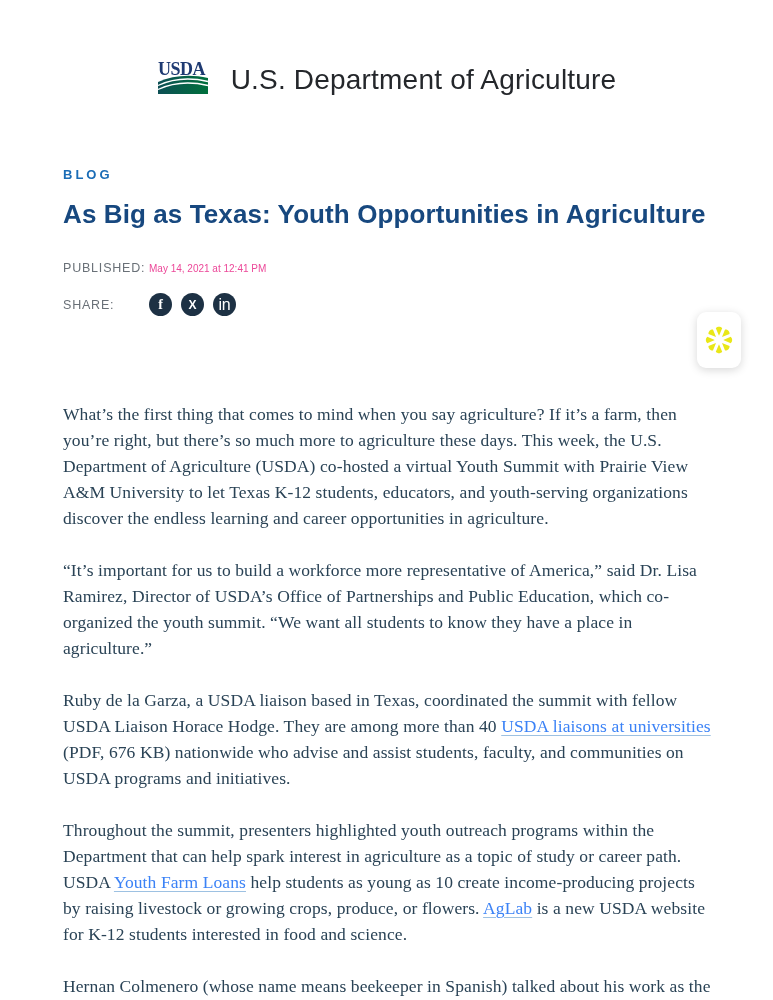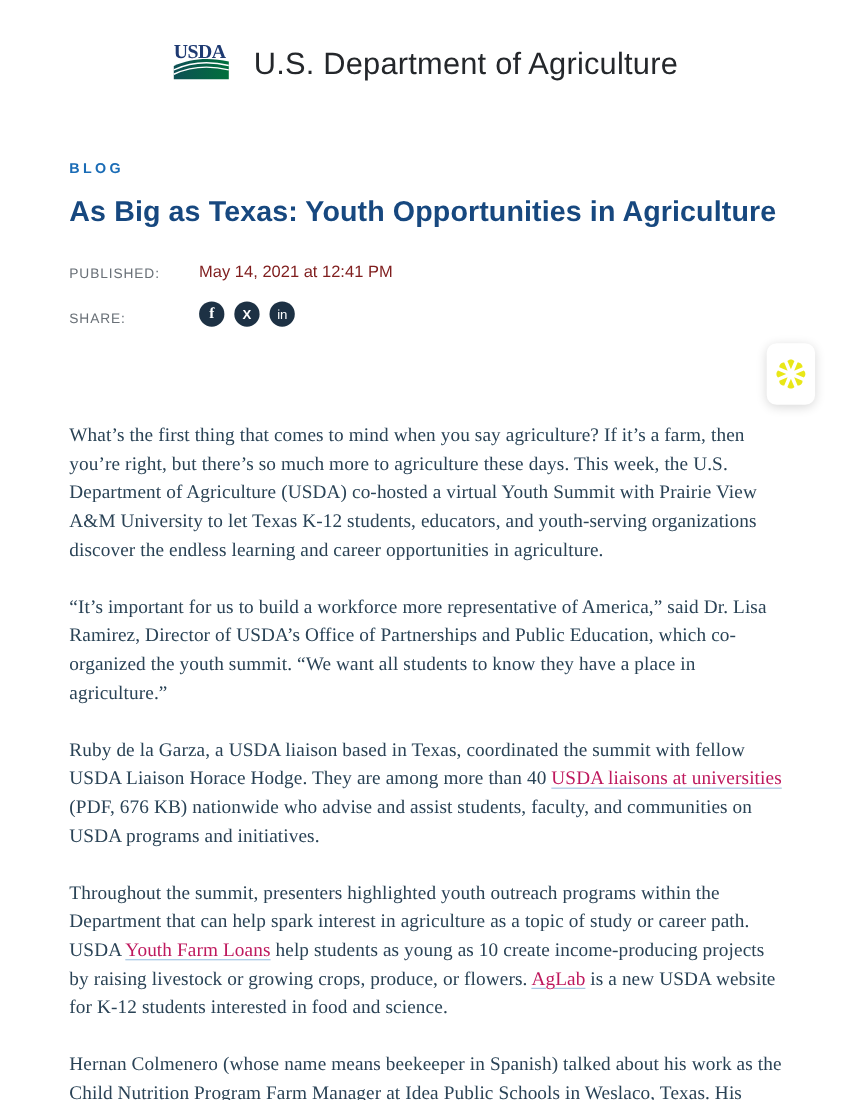"USDA" .site-header { padding-top: 38px -> 60px }
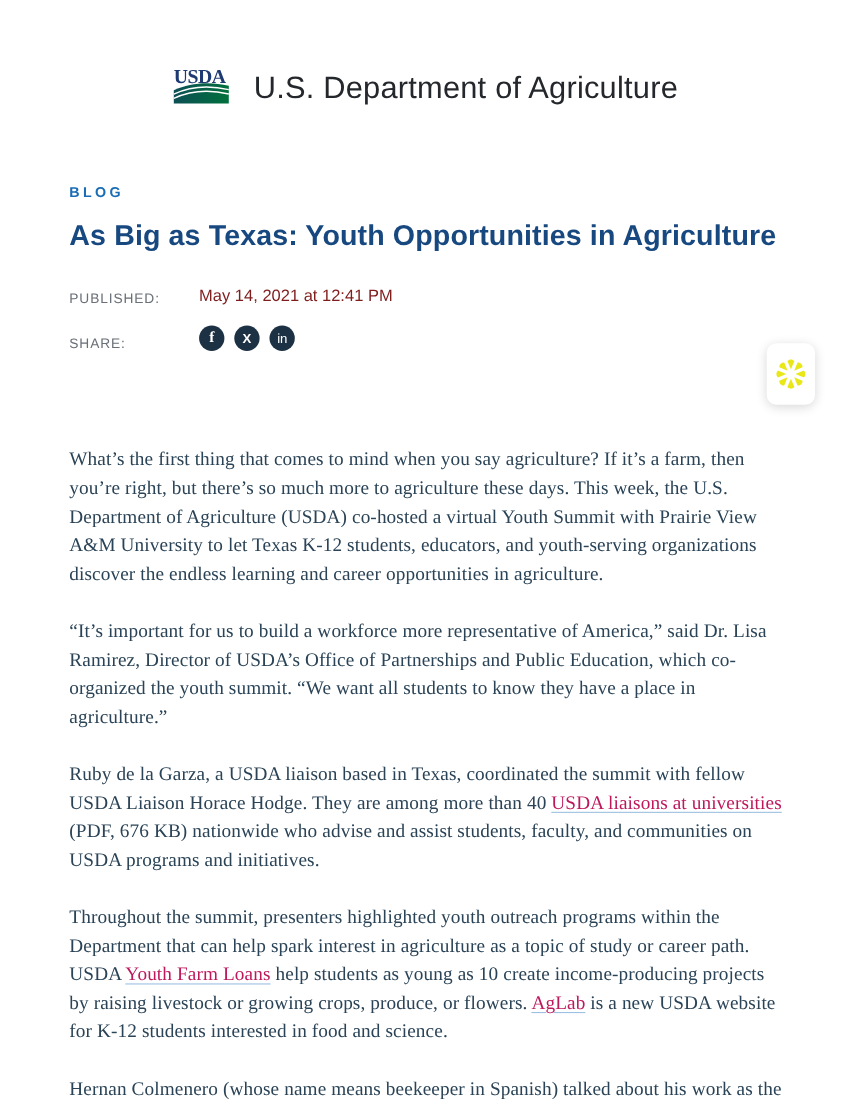"PUBLISHED:" .meta-row { align-items: flex-end -> center; gap: 32px -> none }
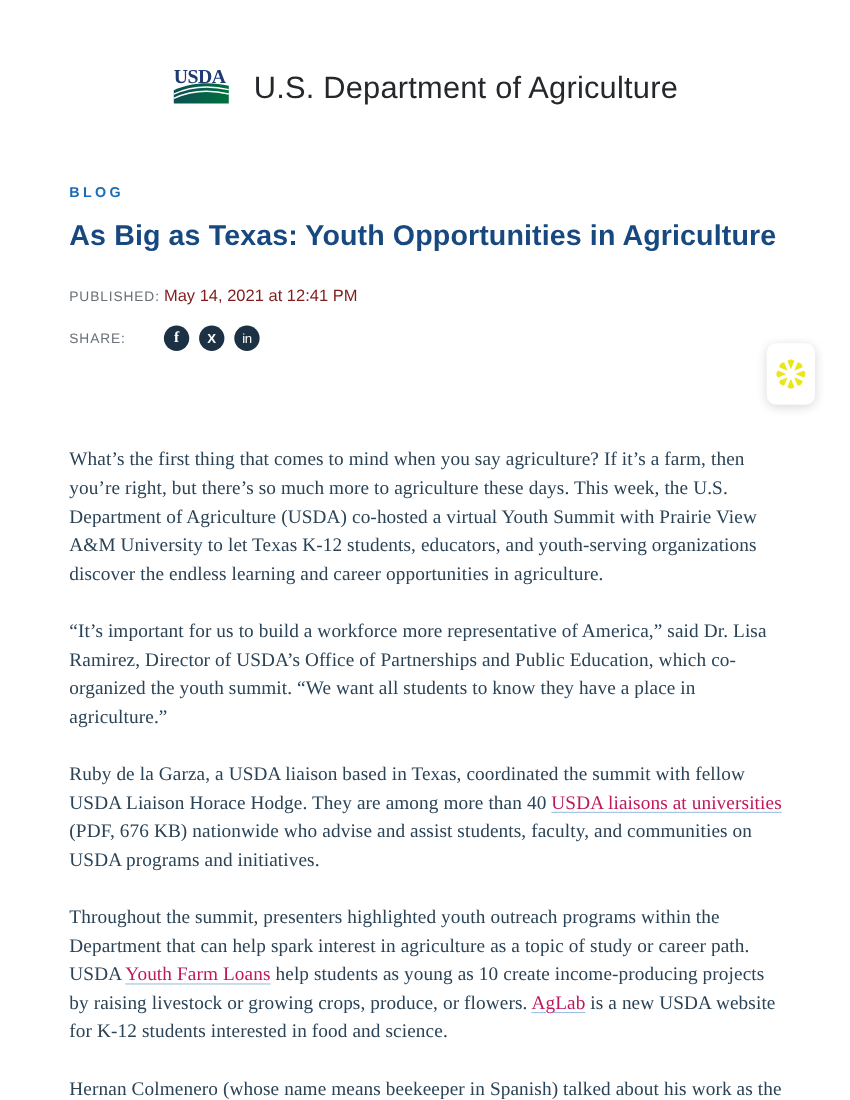"May 14, 2021 at 12:41" .meta-value { color: #7f1d1d -> #ec4899; font-size: 15px -> 10px }
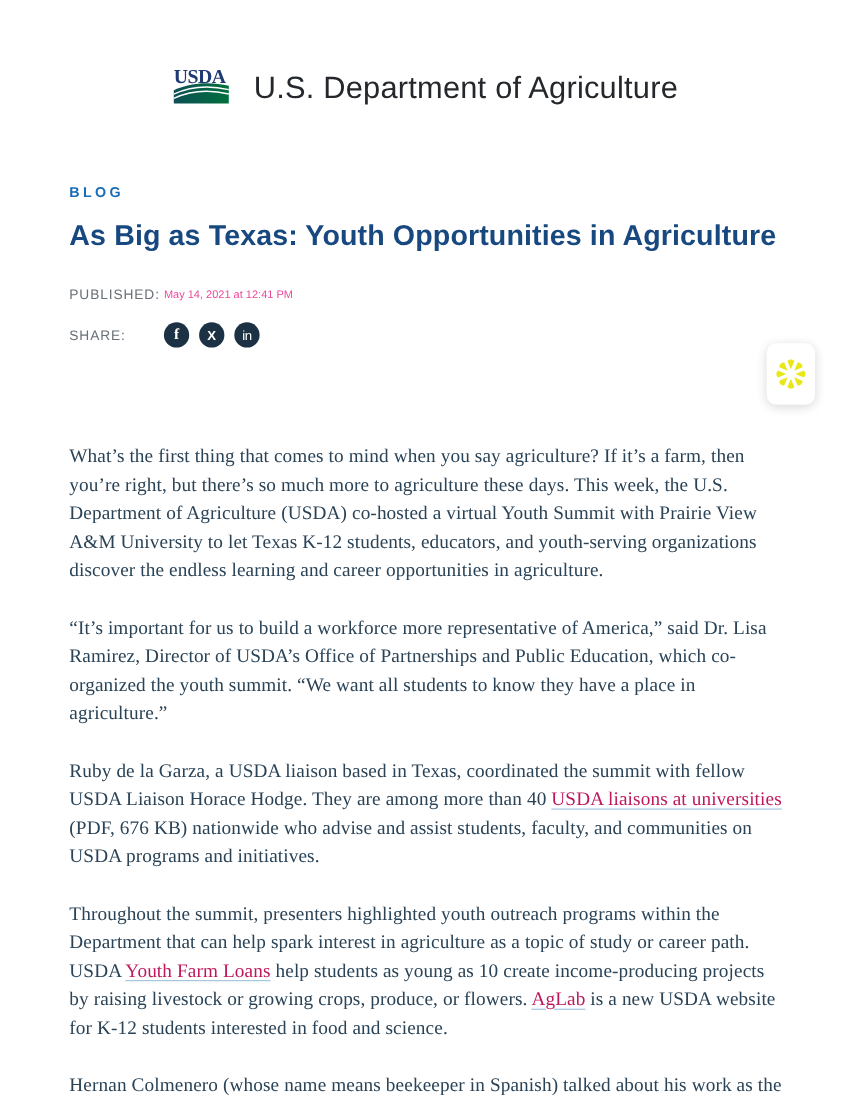"in" .glyph-linkedin { font-size: 12px -> 16px }
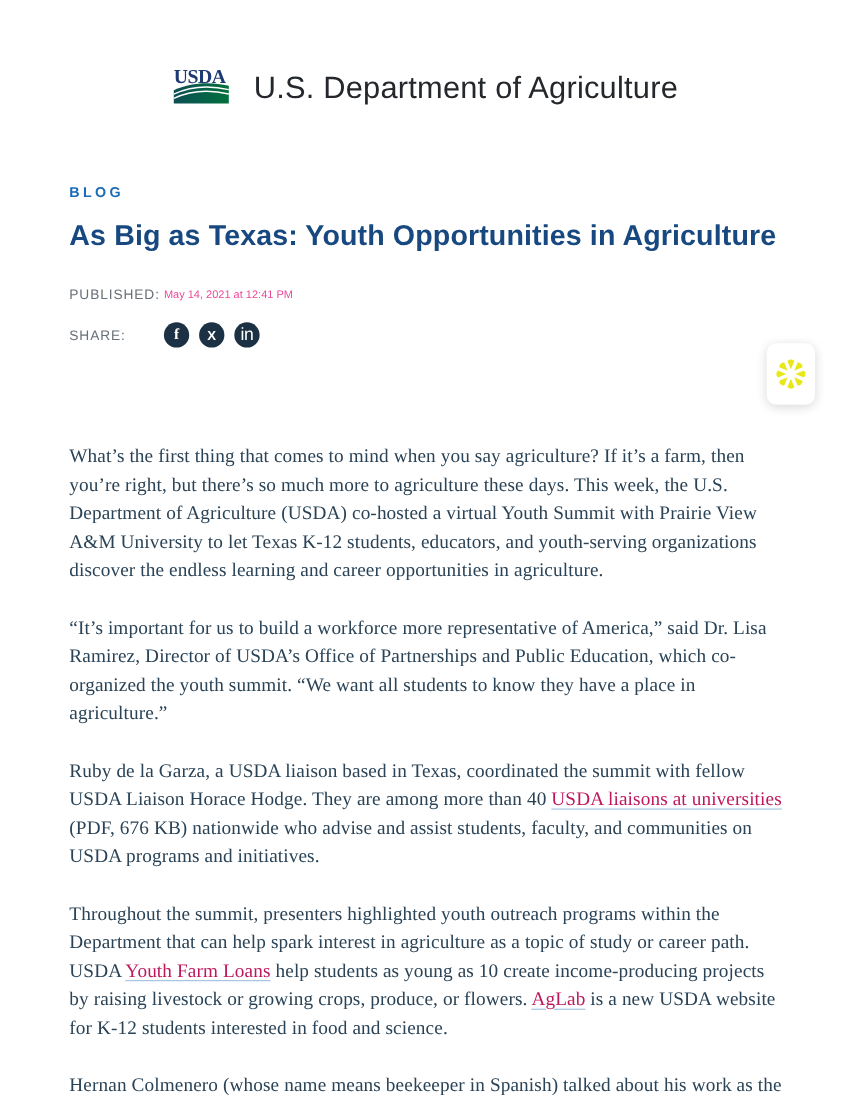"USDA liaisons at universities" .article-body a { color: #be185d -> #3b82f6 }
